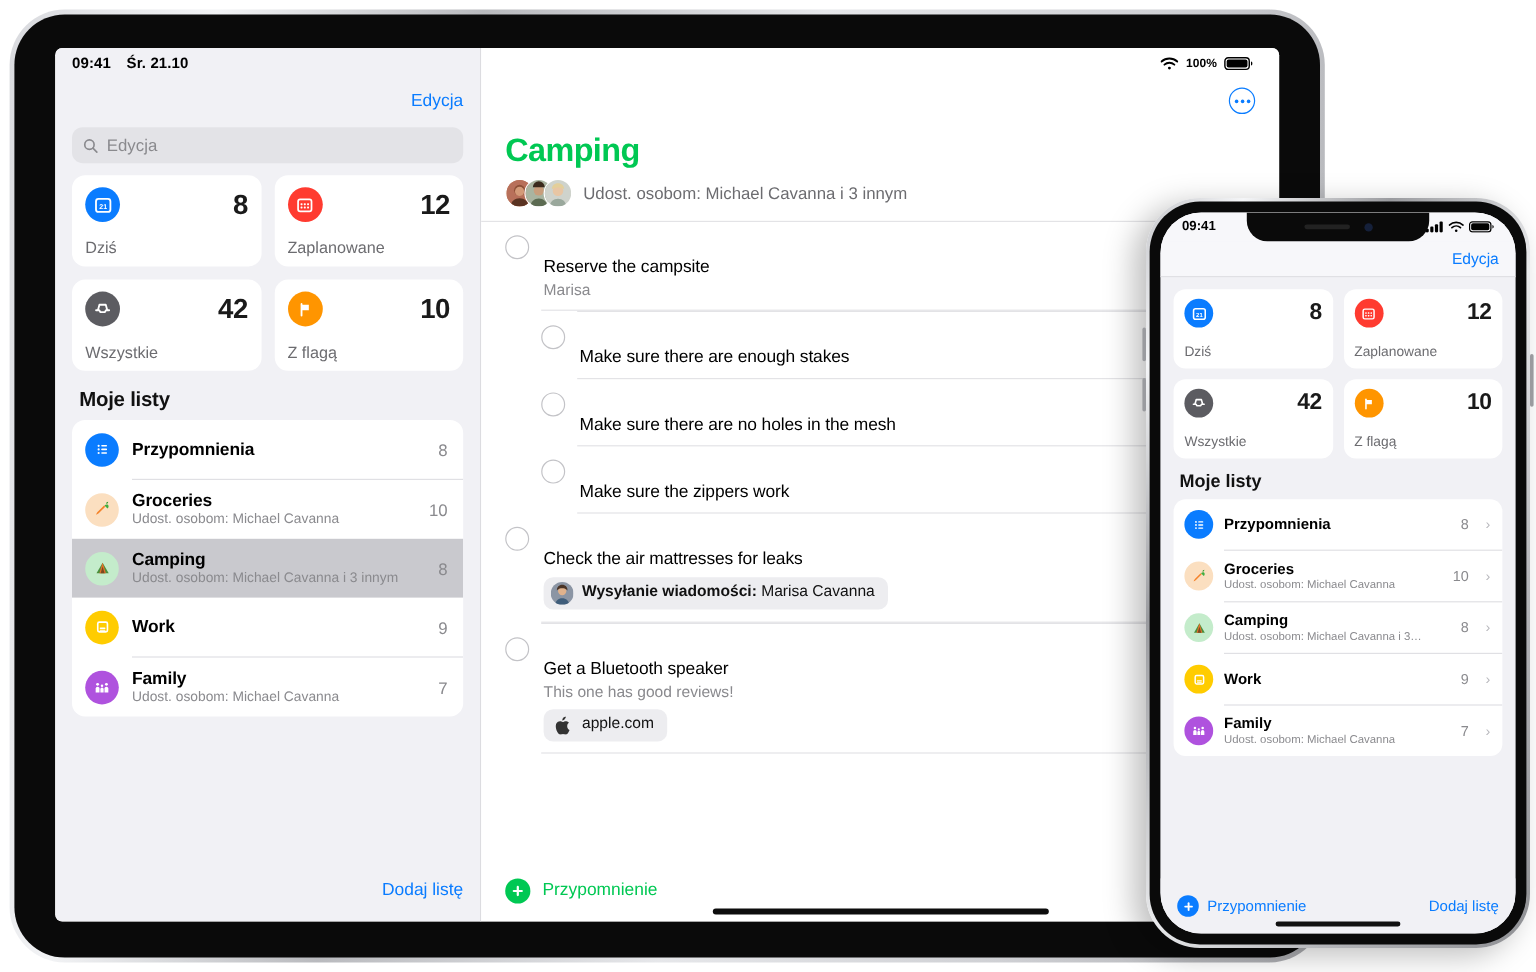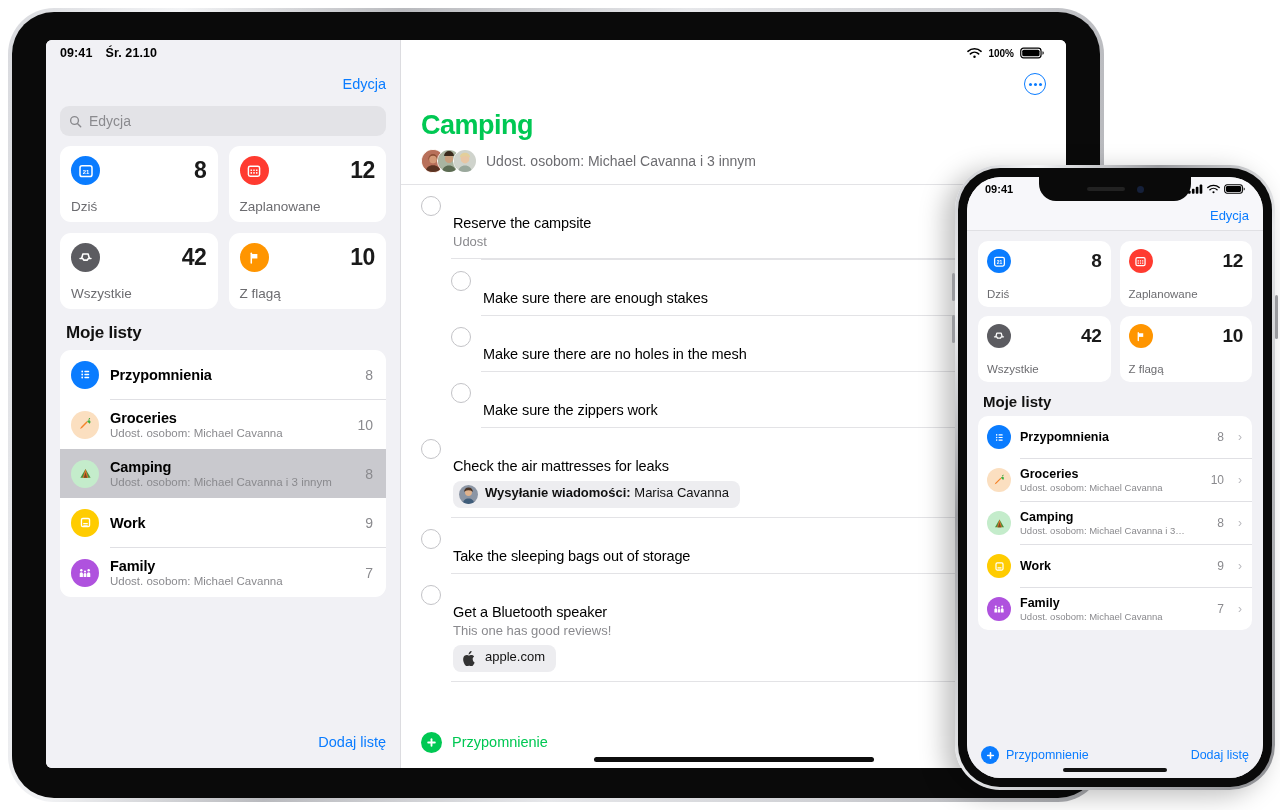"Udost" div.rem-sub { text: Udost -> Marisa }
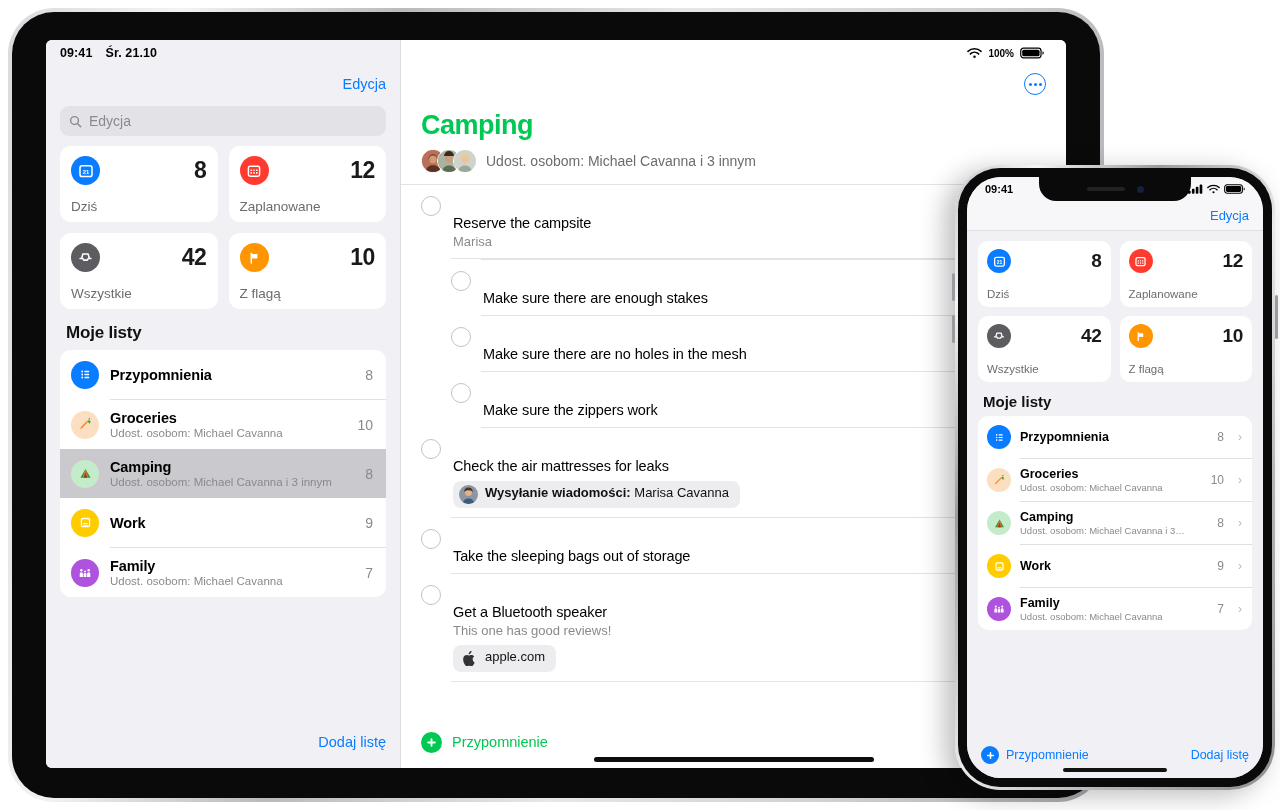"Take the sleeping bags out" div.rem-row { html: <div> <div></div> <div> <div>Take the sleeping bags out of storage</div> </div> </div> -> none }
